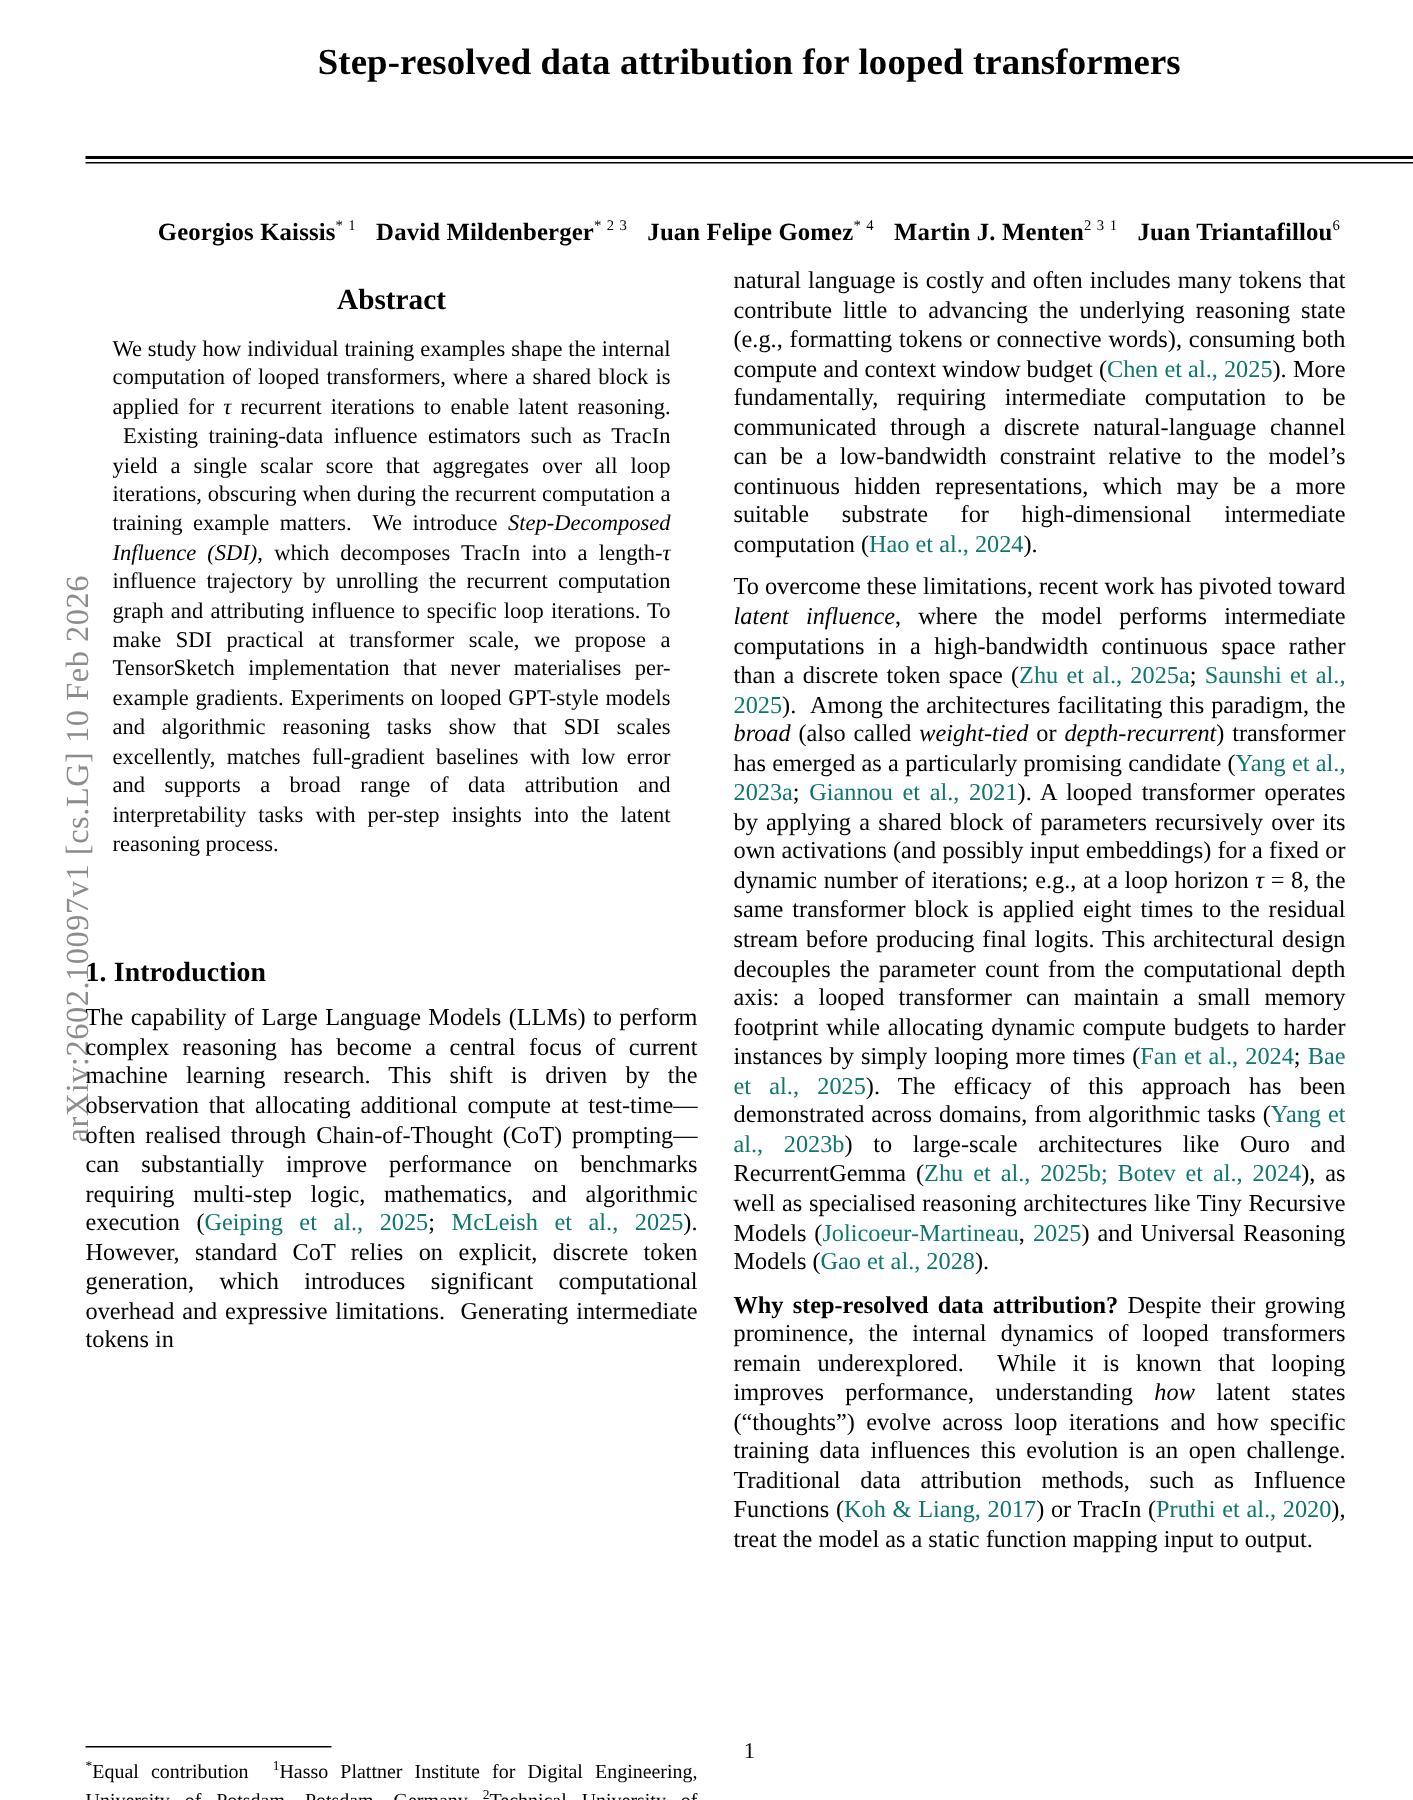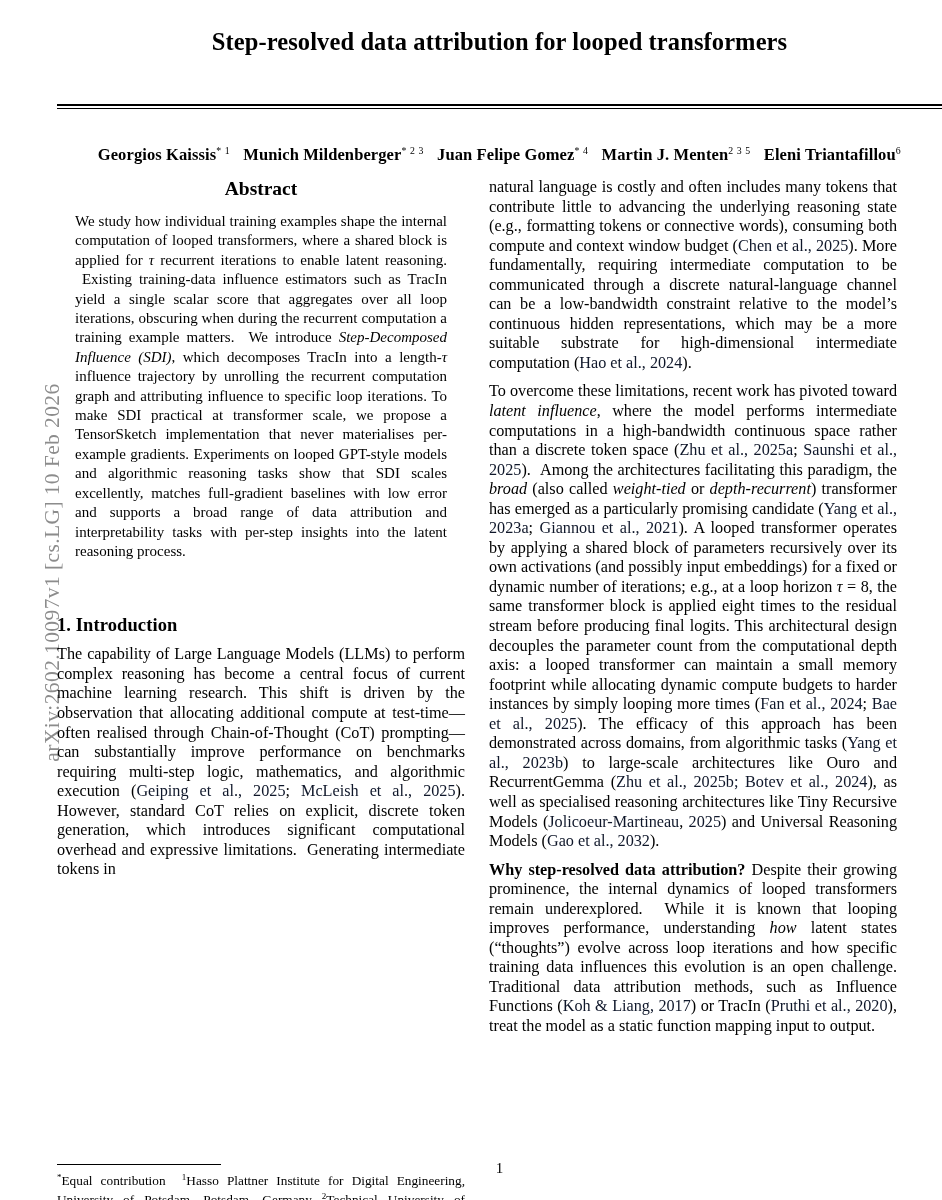"Munich Mildenberger" span { text: Munich -> David }
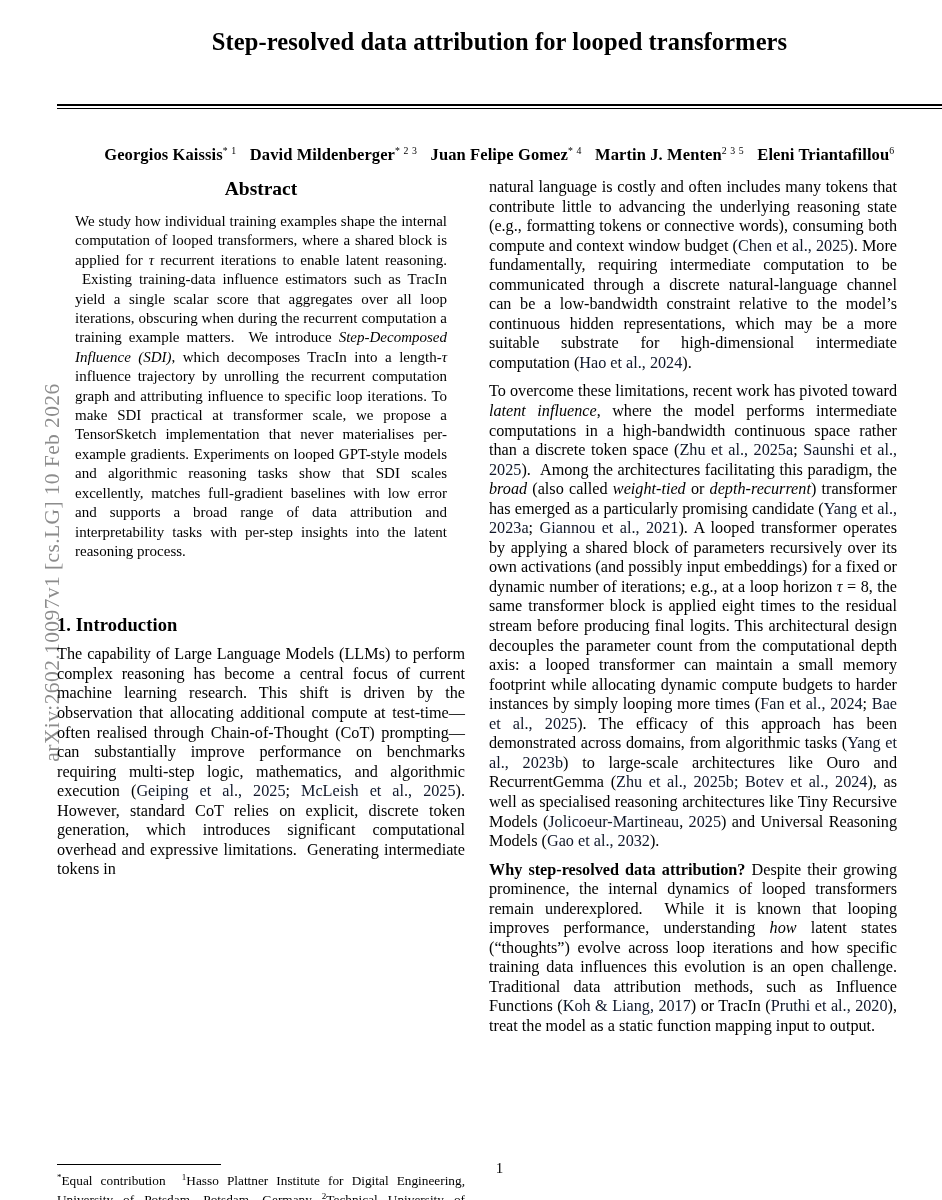"2 3 5" sup { text: 5 -> 1 }
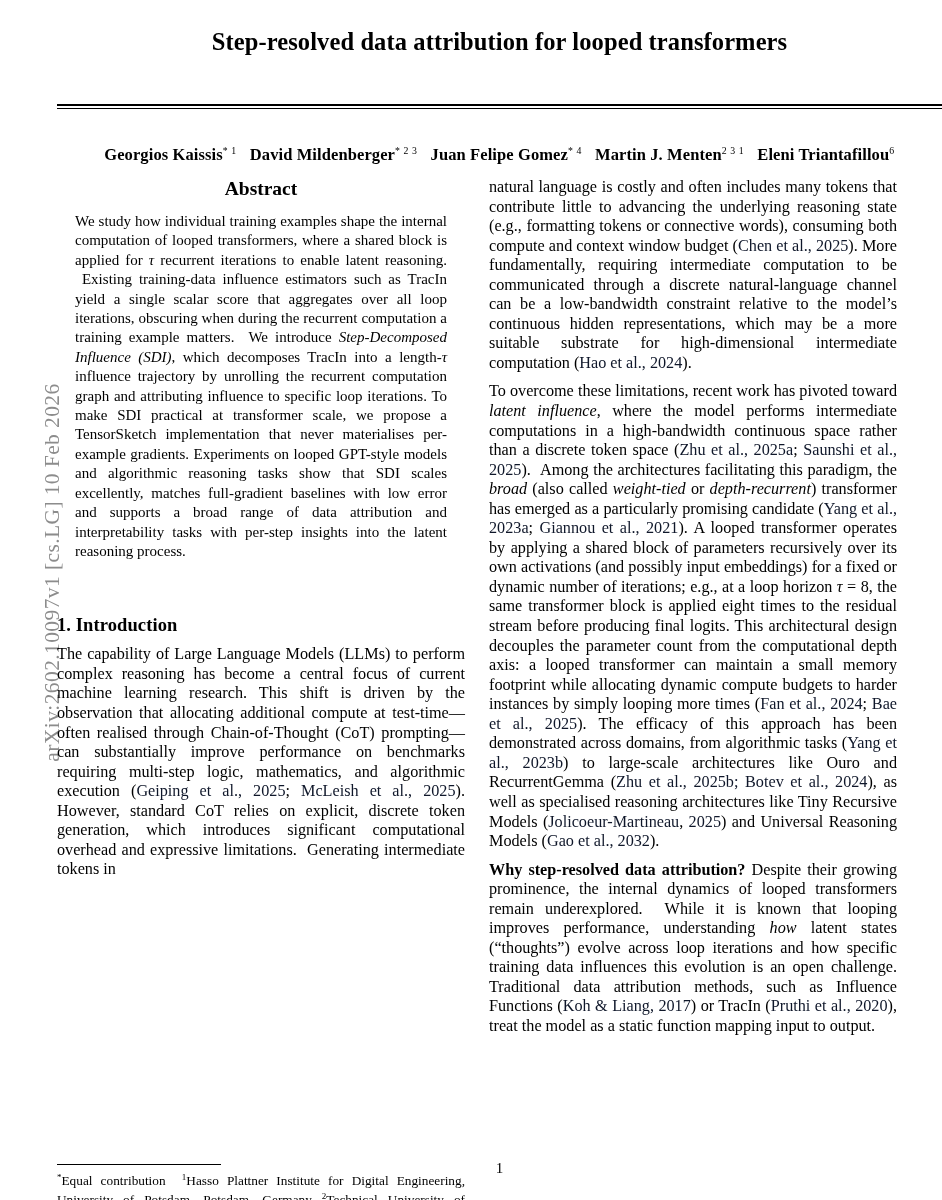"Eleni Triantafillou" span { text: Eleni -> Juan }
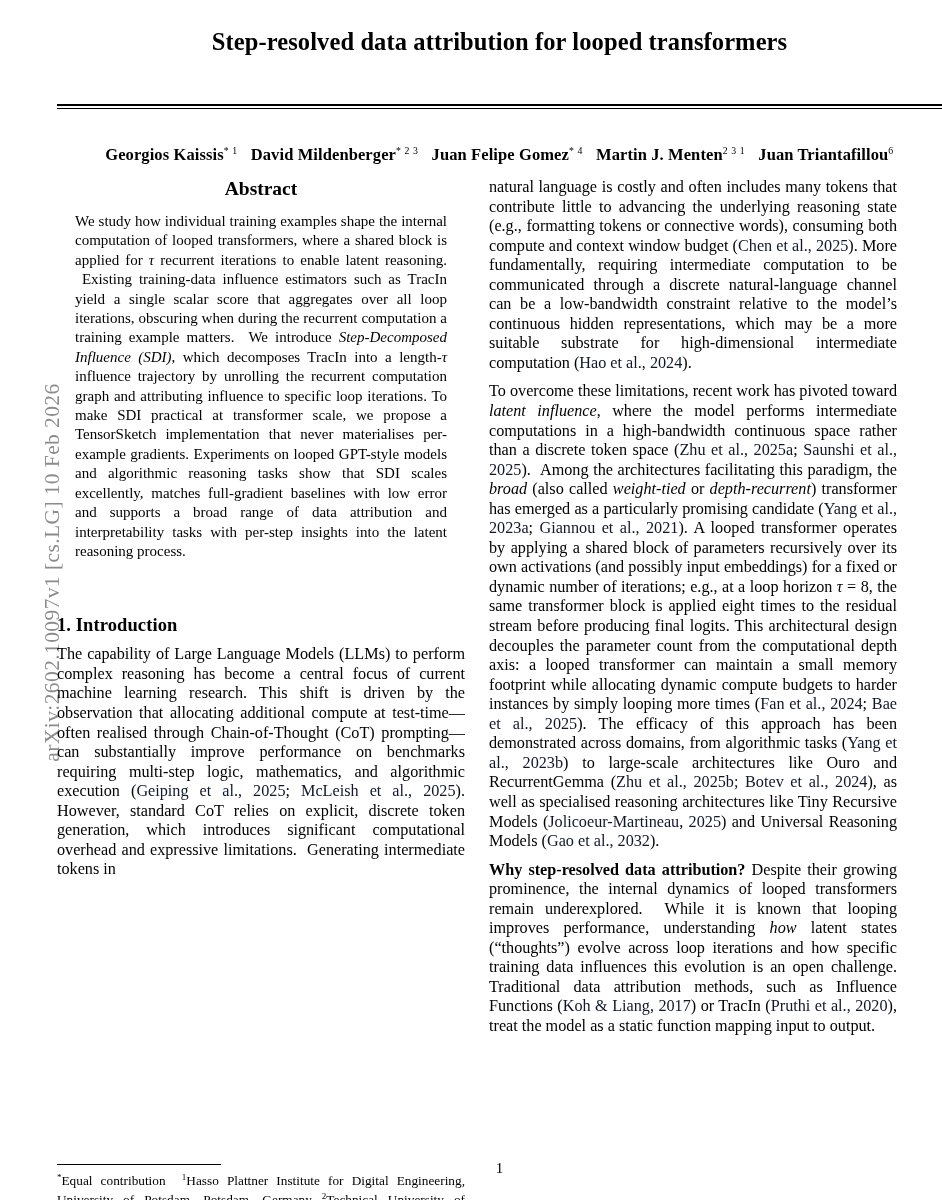"Abstract" .abstract-block { margin: 0 auto -> 12px auto }
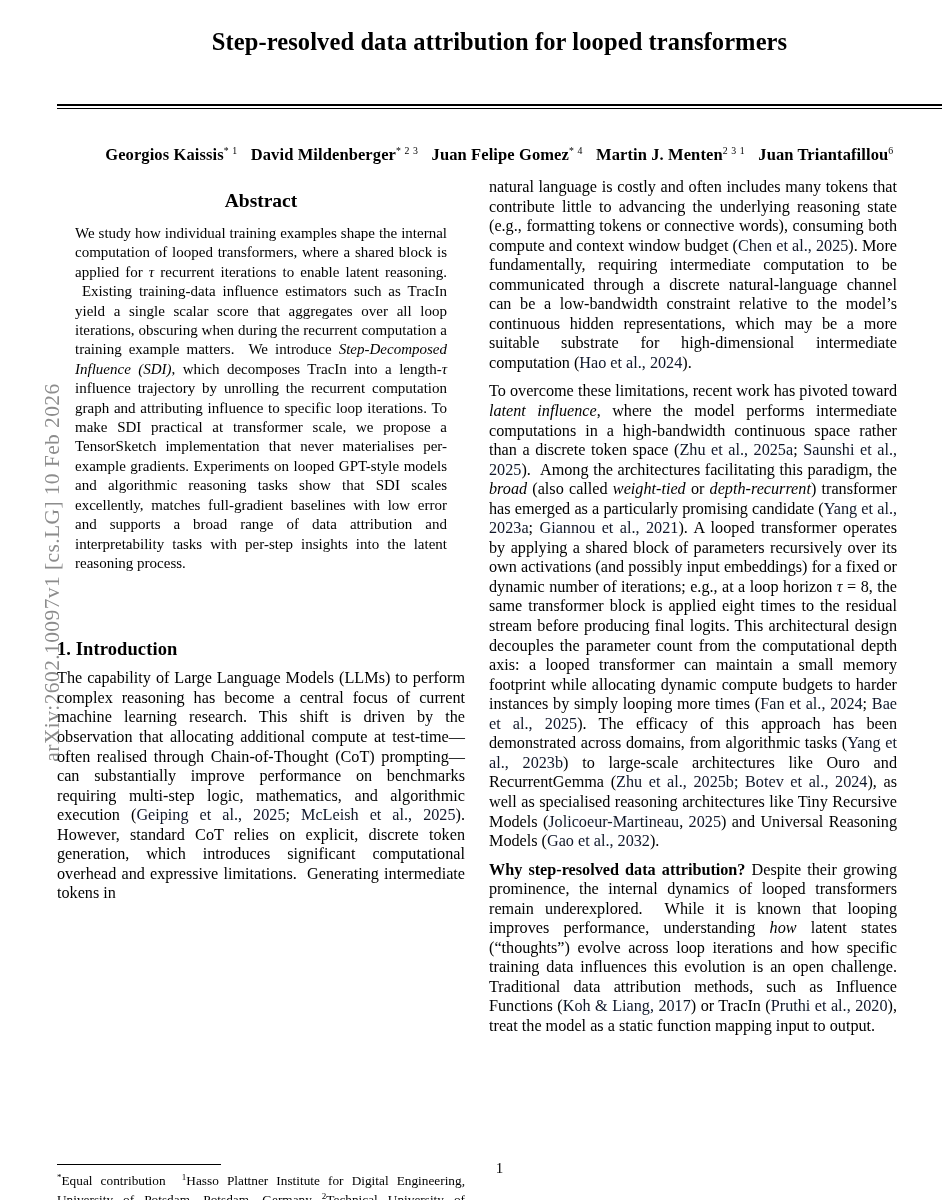"Chen et al., 2025" .cite { color: #0f172a -> #0f766e }
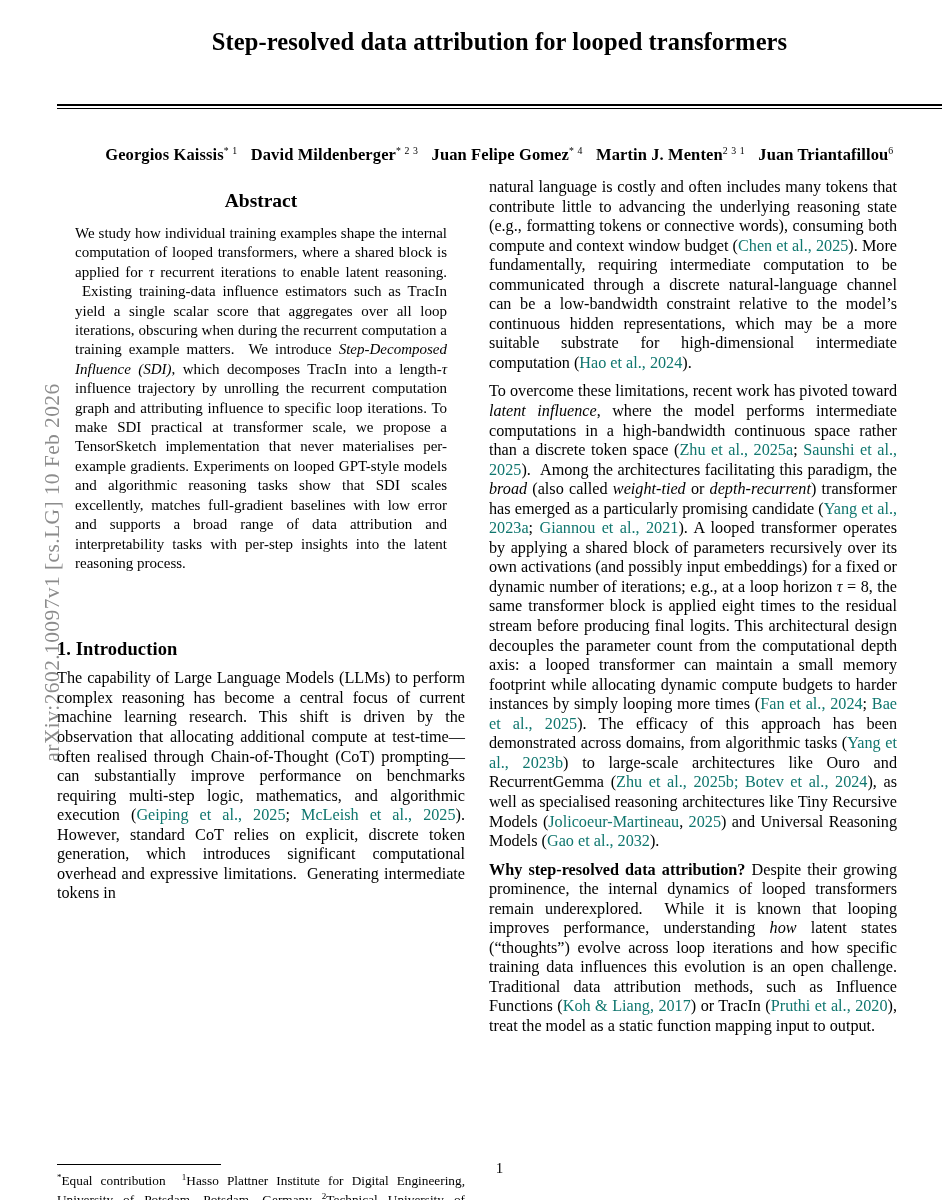"Gao et al., 2032" span.cite { text: 2032 -> 2028 }
